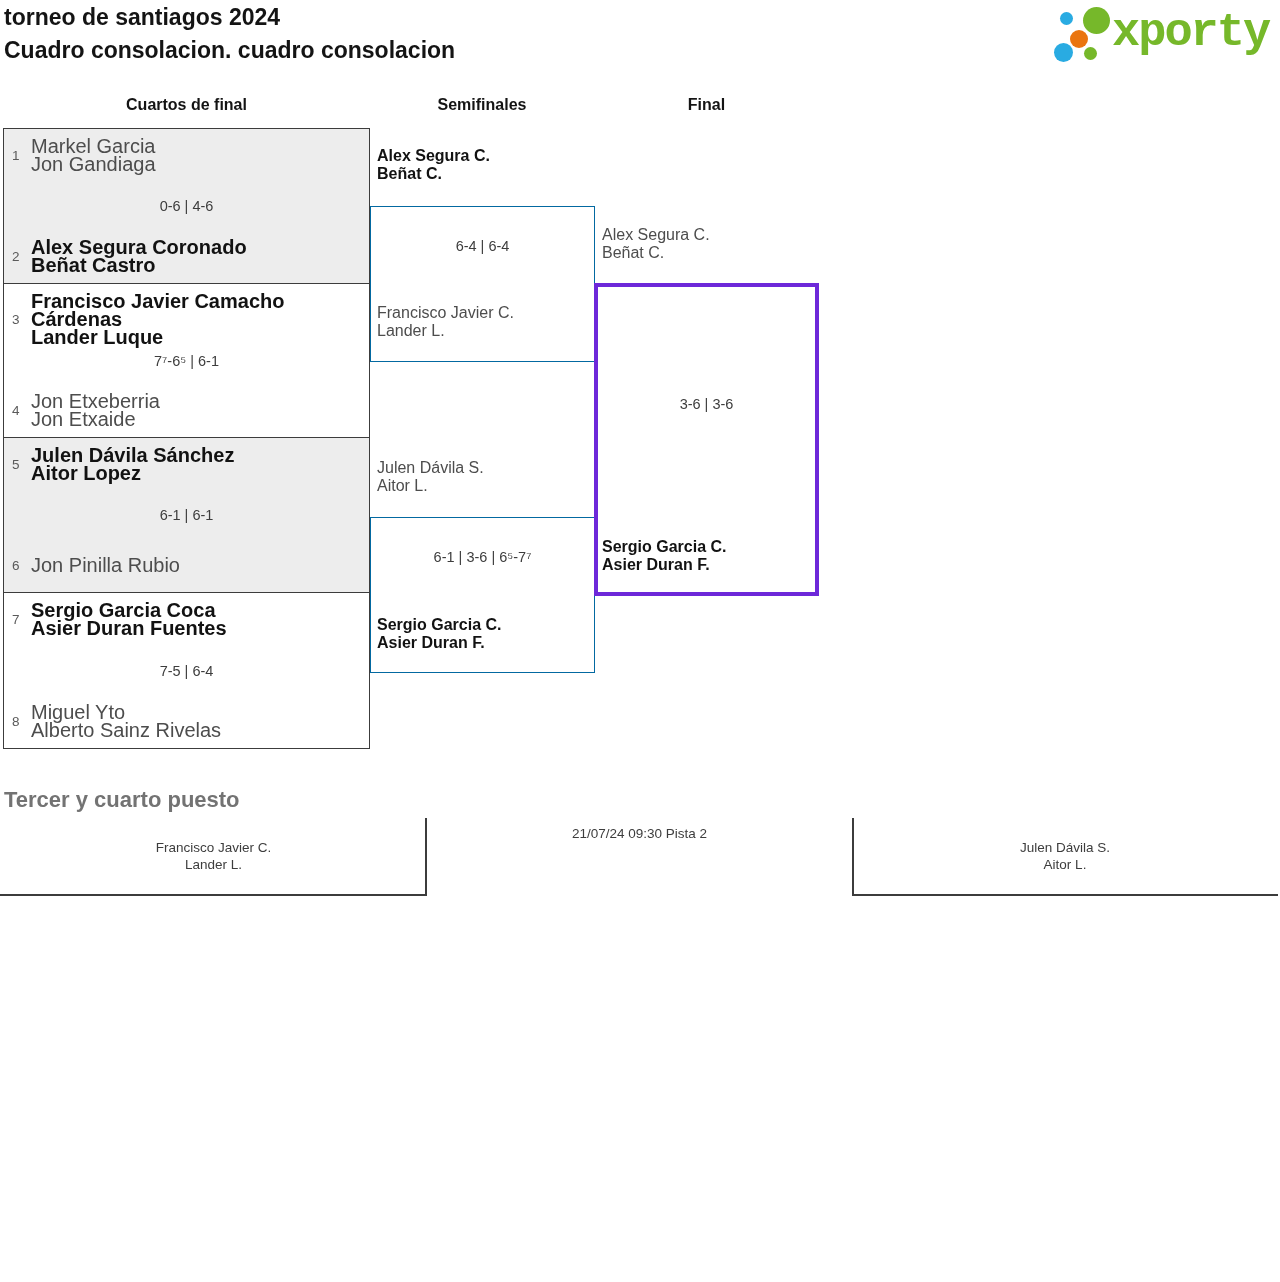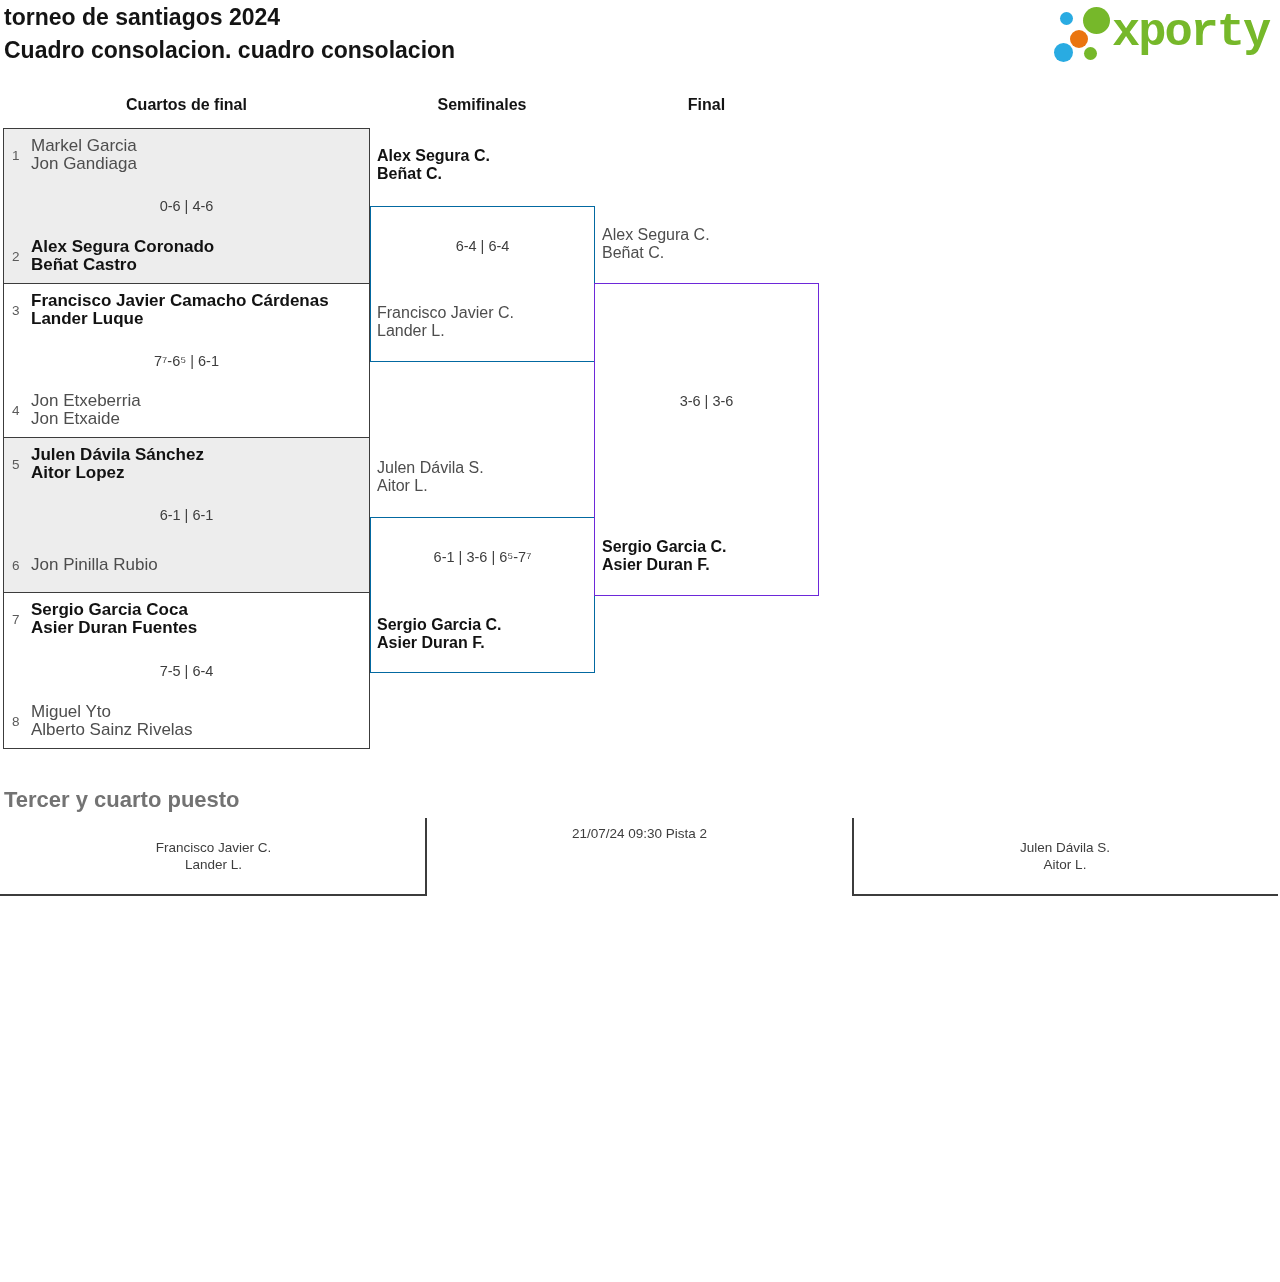"Markel Garcia" .names { font-size: 17px -> 20px }
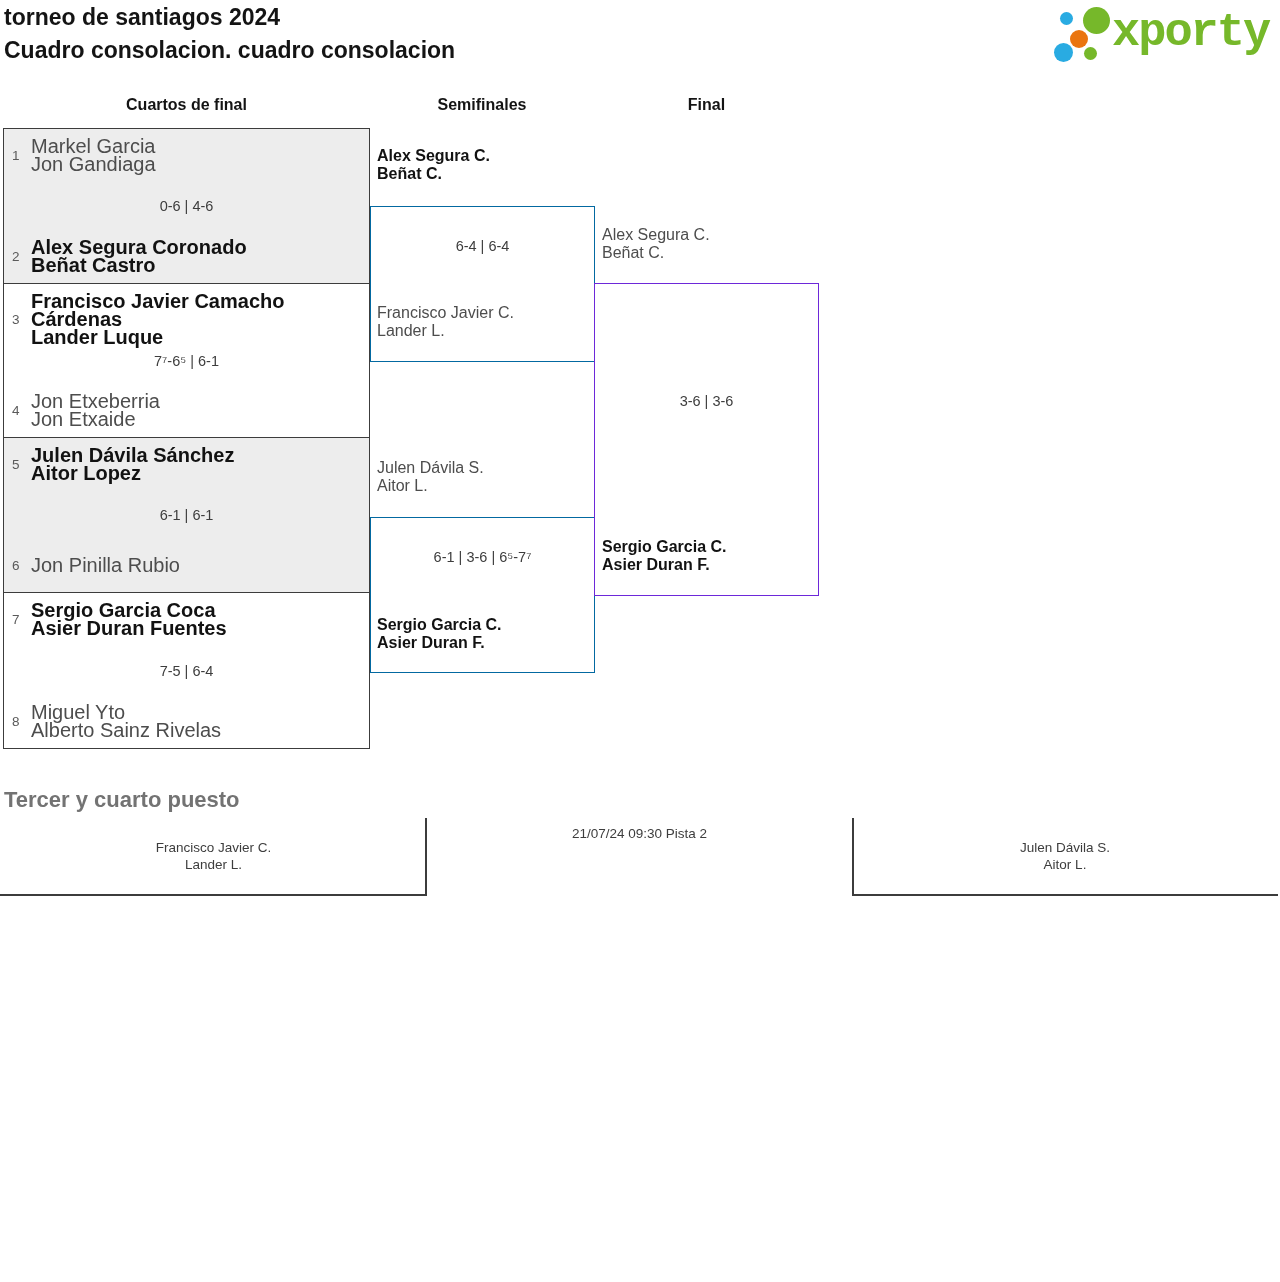"3-6 | 3-6" .finalbox { border: 1px solid #6d28d9 -> 4px solid #6d28d9 }
